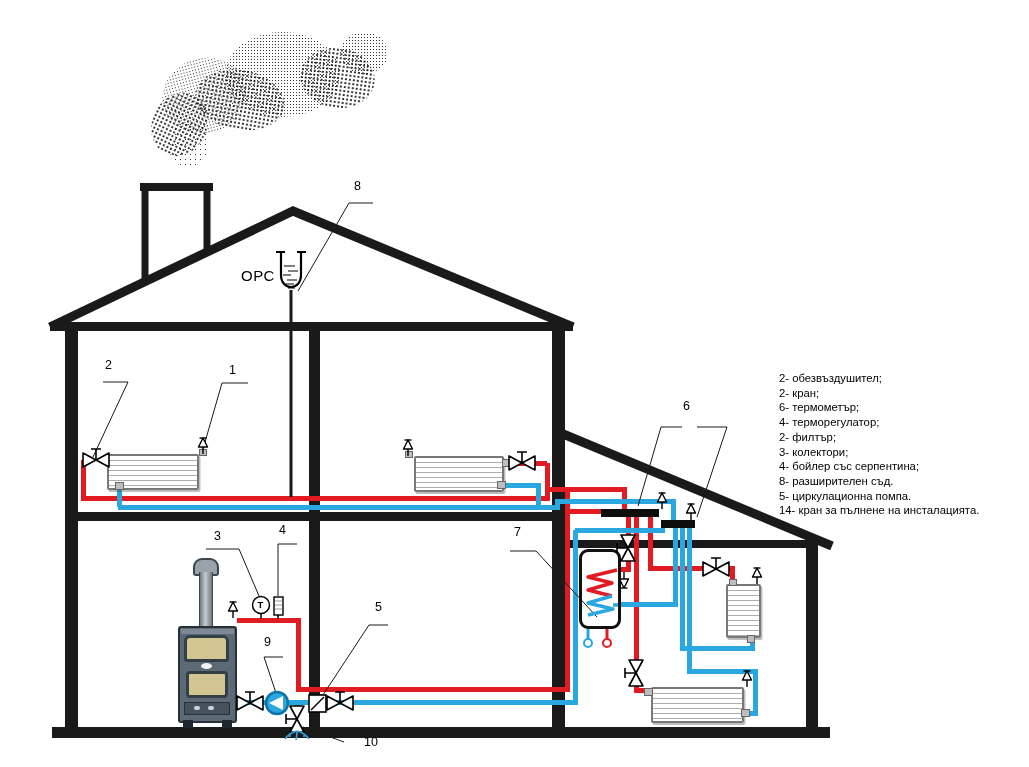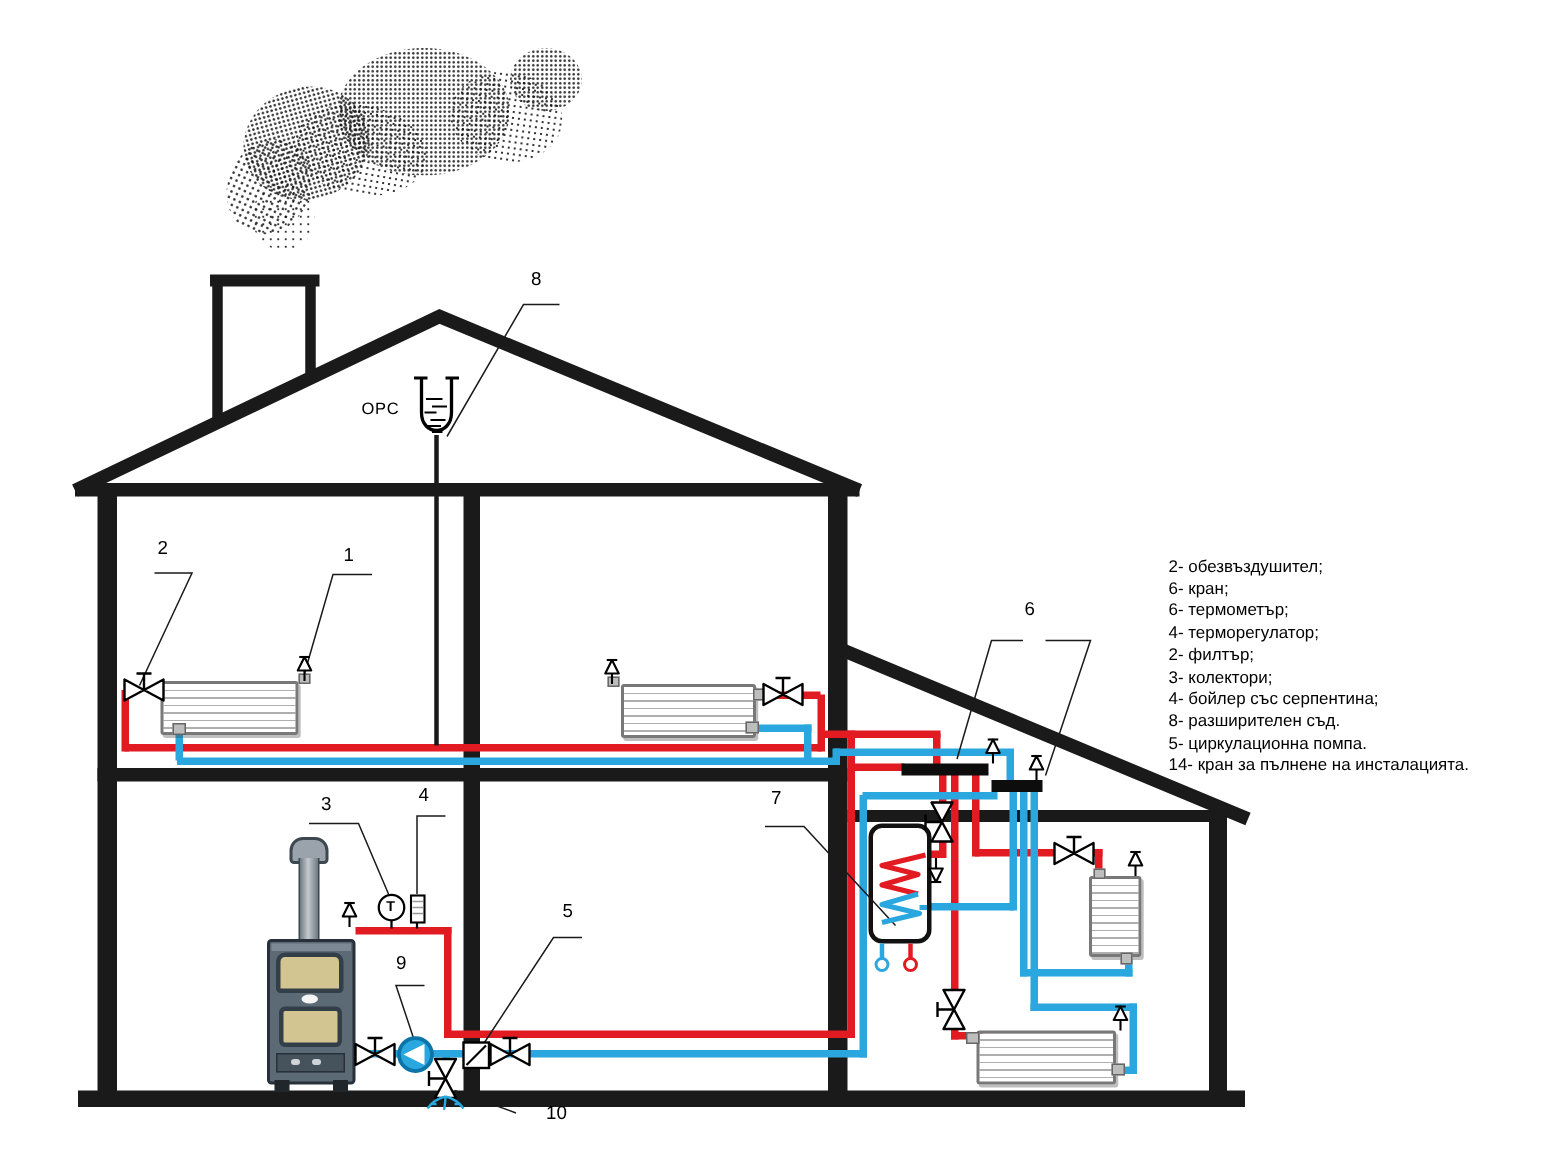"ОРС" #opc { font-size: 11px -> 15px }
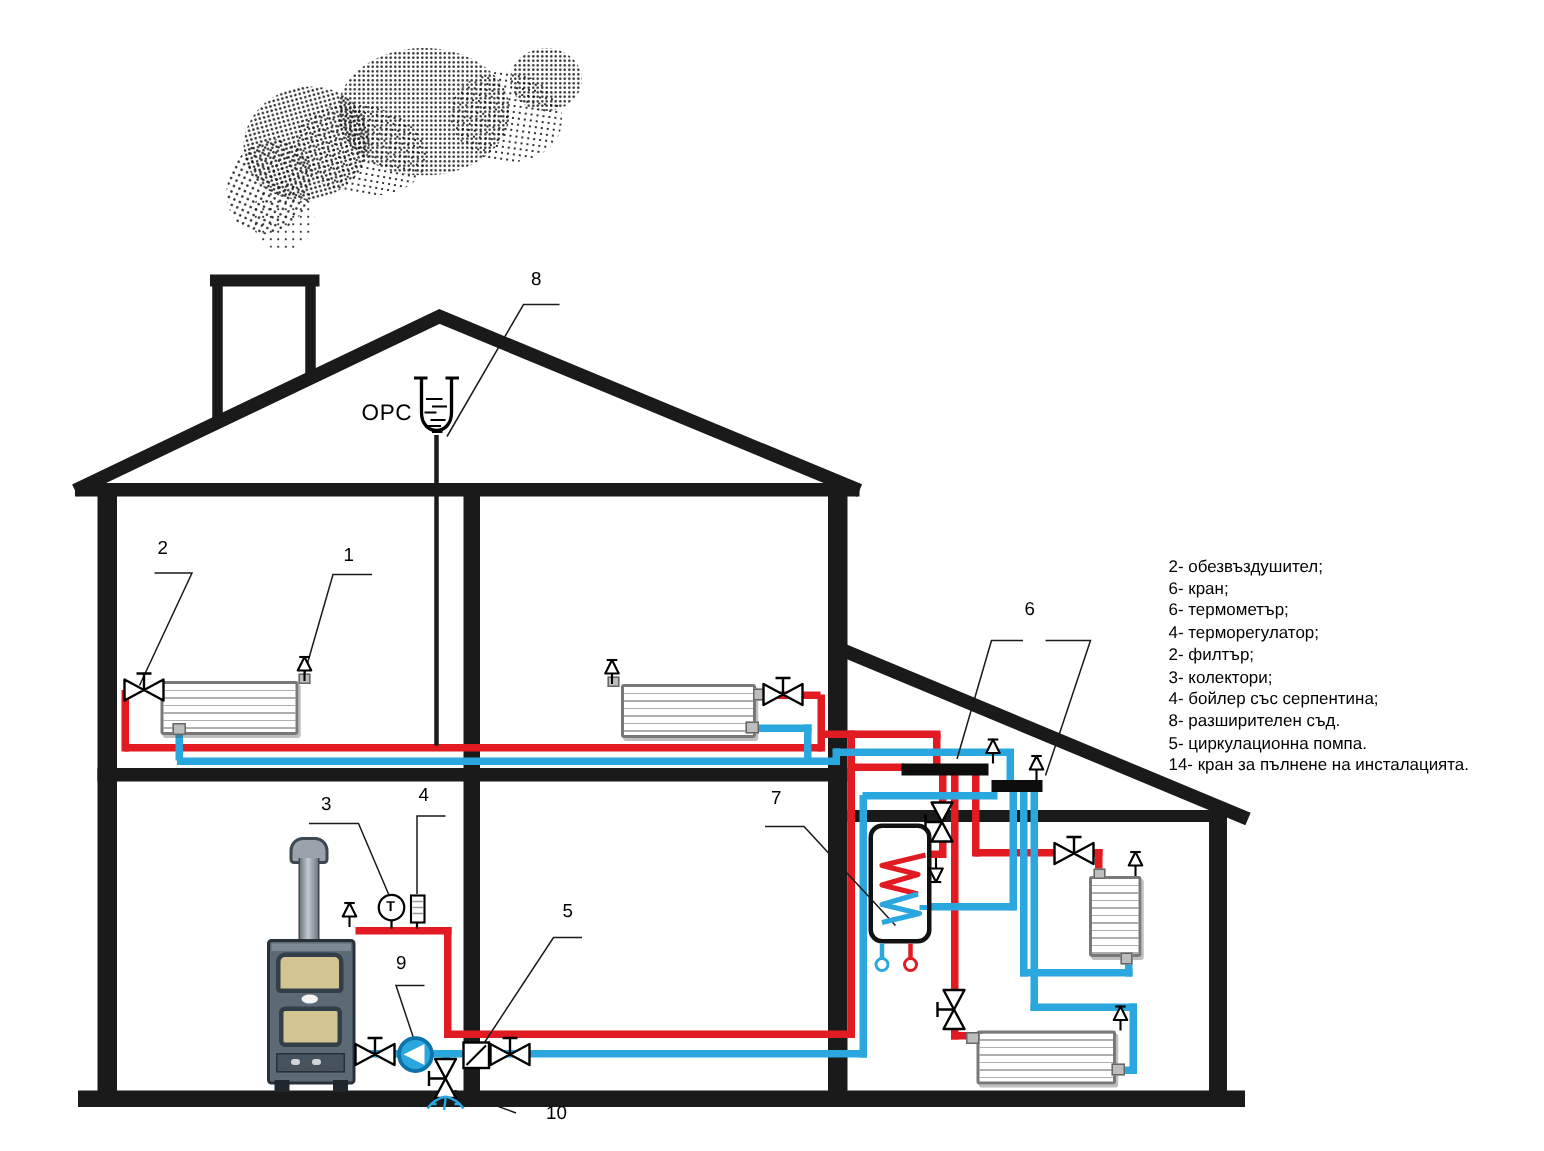"6- кран;" div { text: 6- -> 2- }
